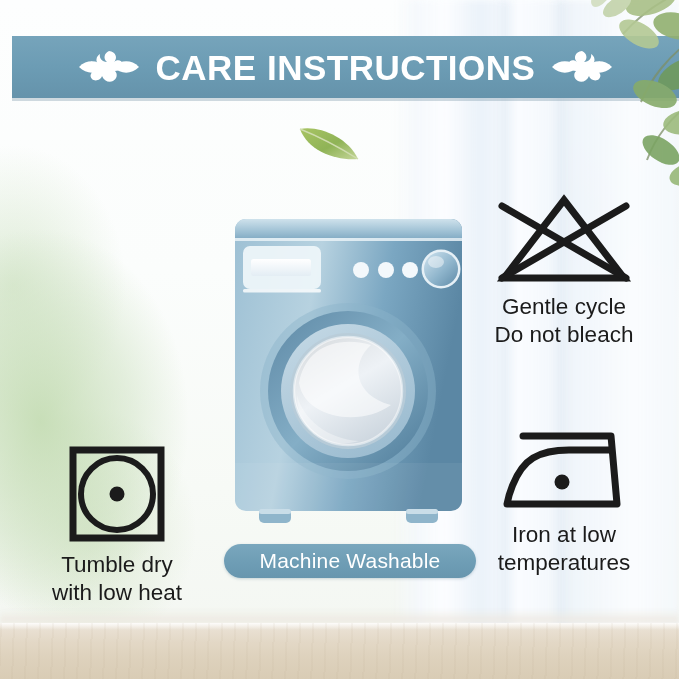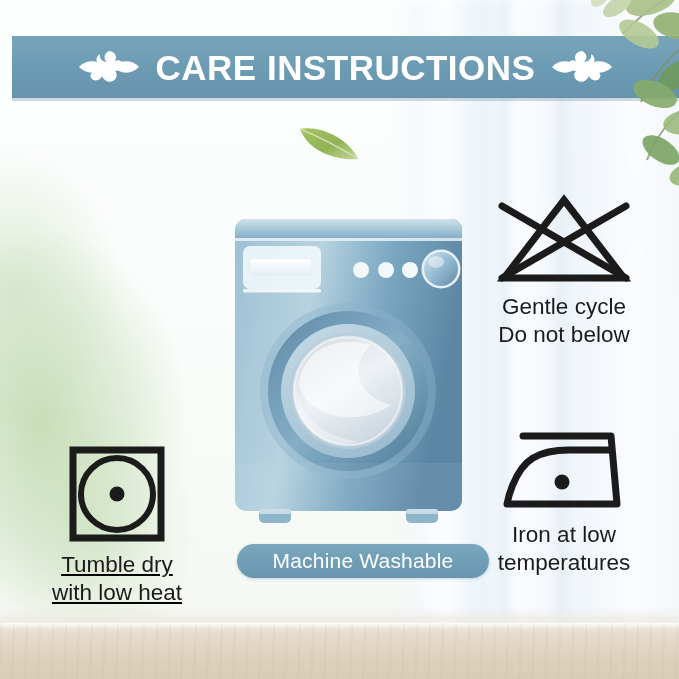"Gentle cycle" div.caption { text: below -> bleach }
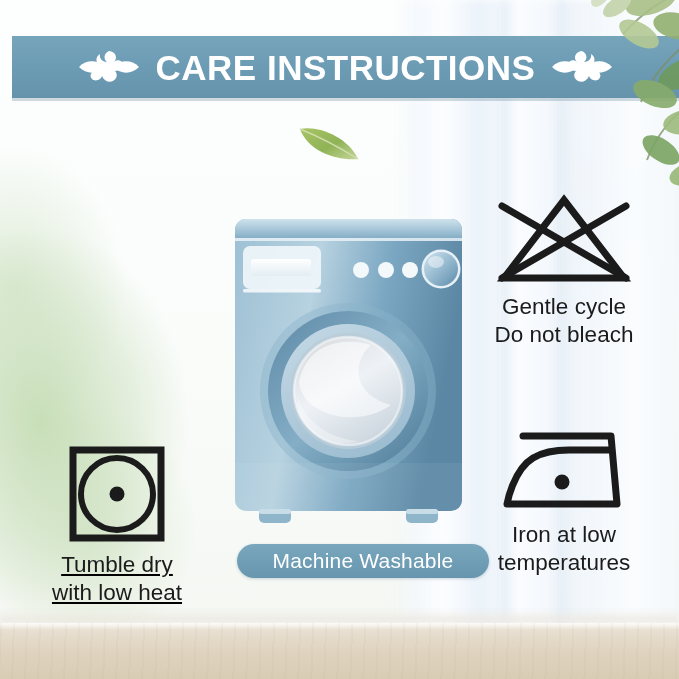"Tumble dry" #cell-dry { text-decoration: underline -> none }
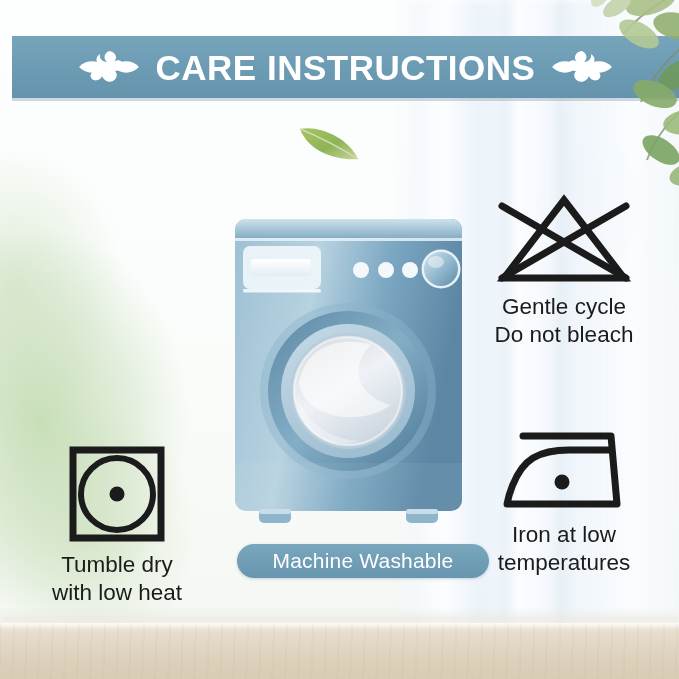"Machine Washable" .badge { left: 237px -> 224px }
